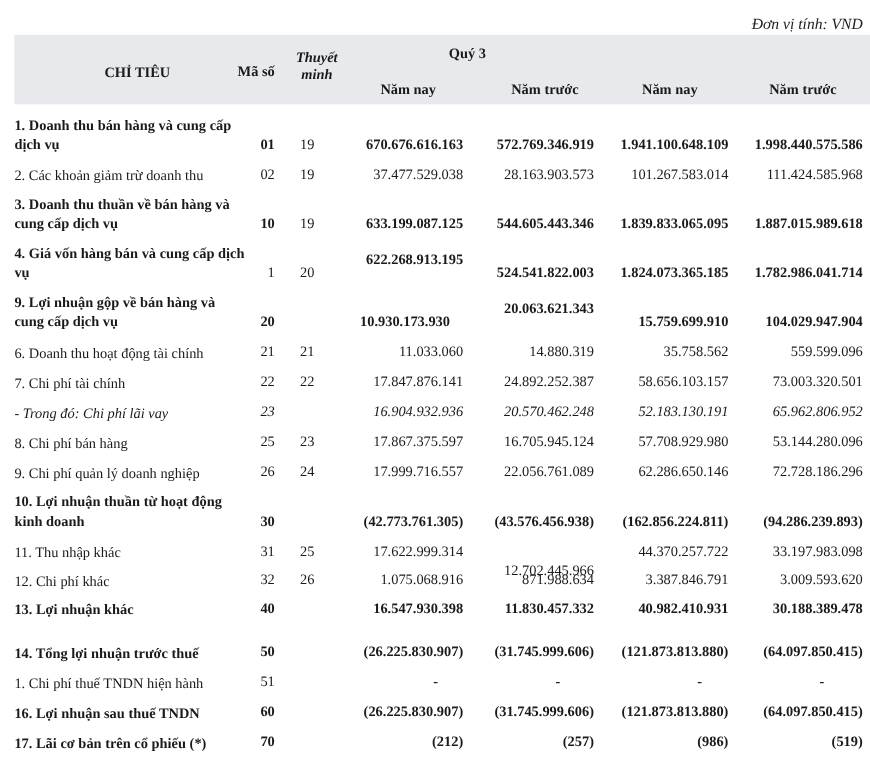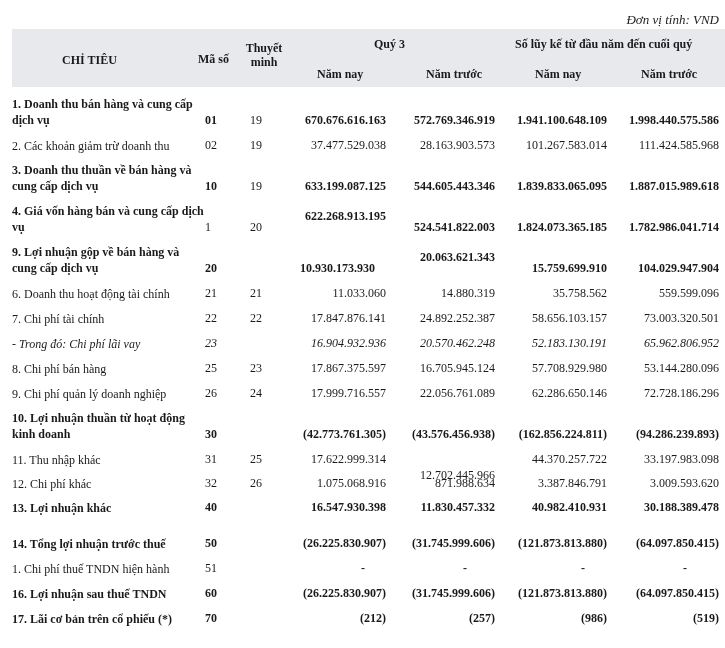"Thuyết minh" .h-tm { font-style: none -> italic }
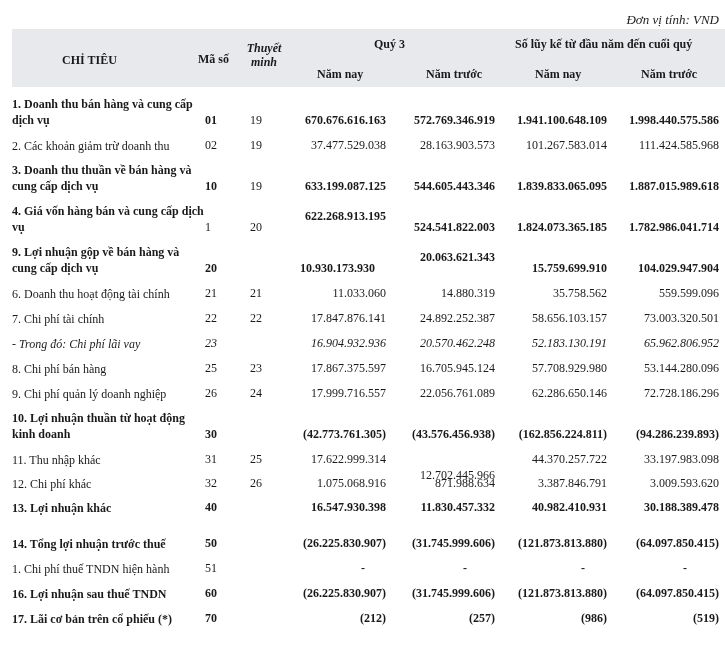"Số lũy kế từ đầu" div.cell { html: <div>Số lũy kế từ đầu năm đến cuối quý</div> -> none }
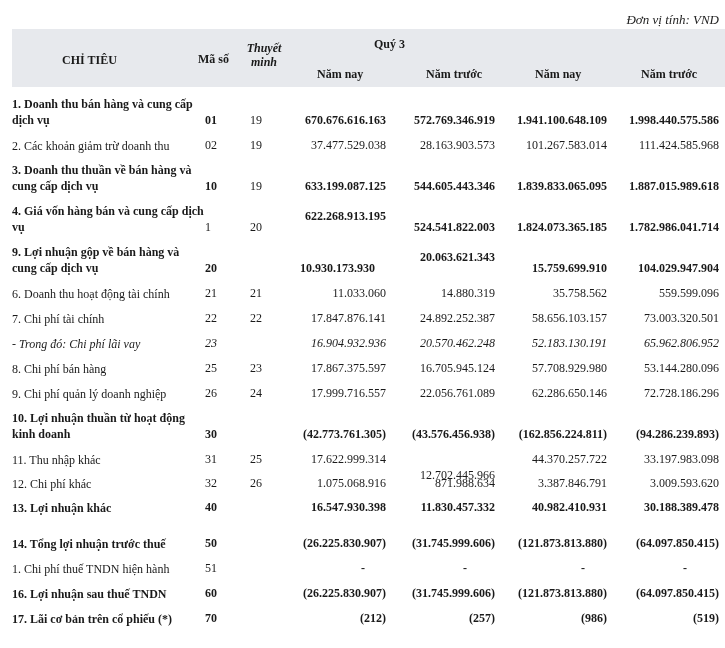"CHỈ TIÊU" .h-chitieu { left: 50px -> 75px }
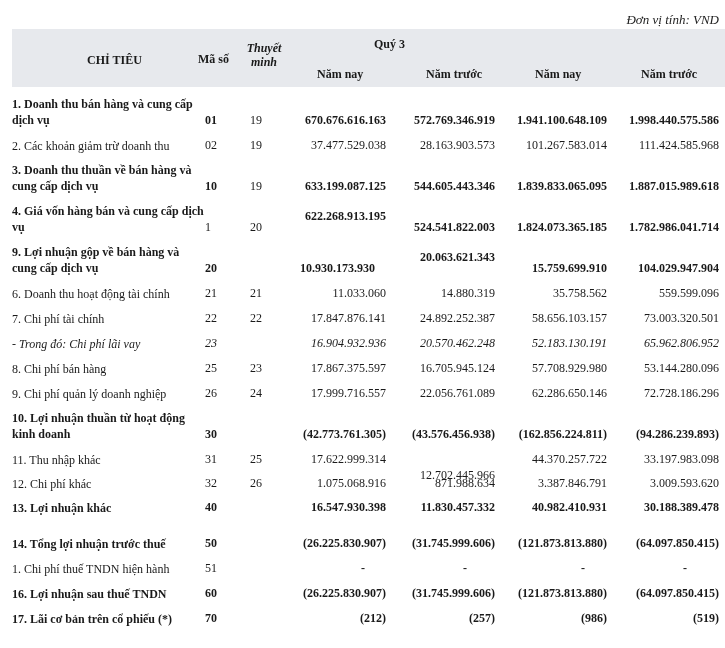"01" .row .ms { text-align: left -> right }
